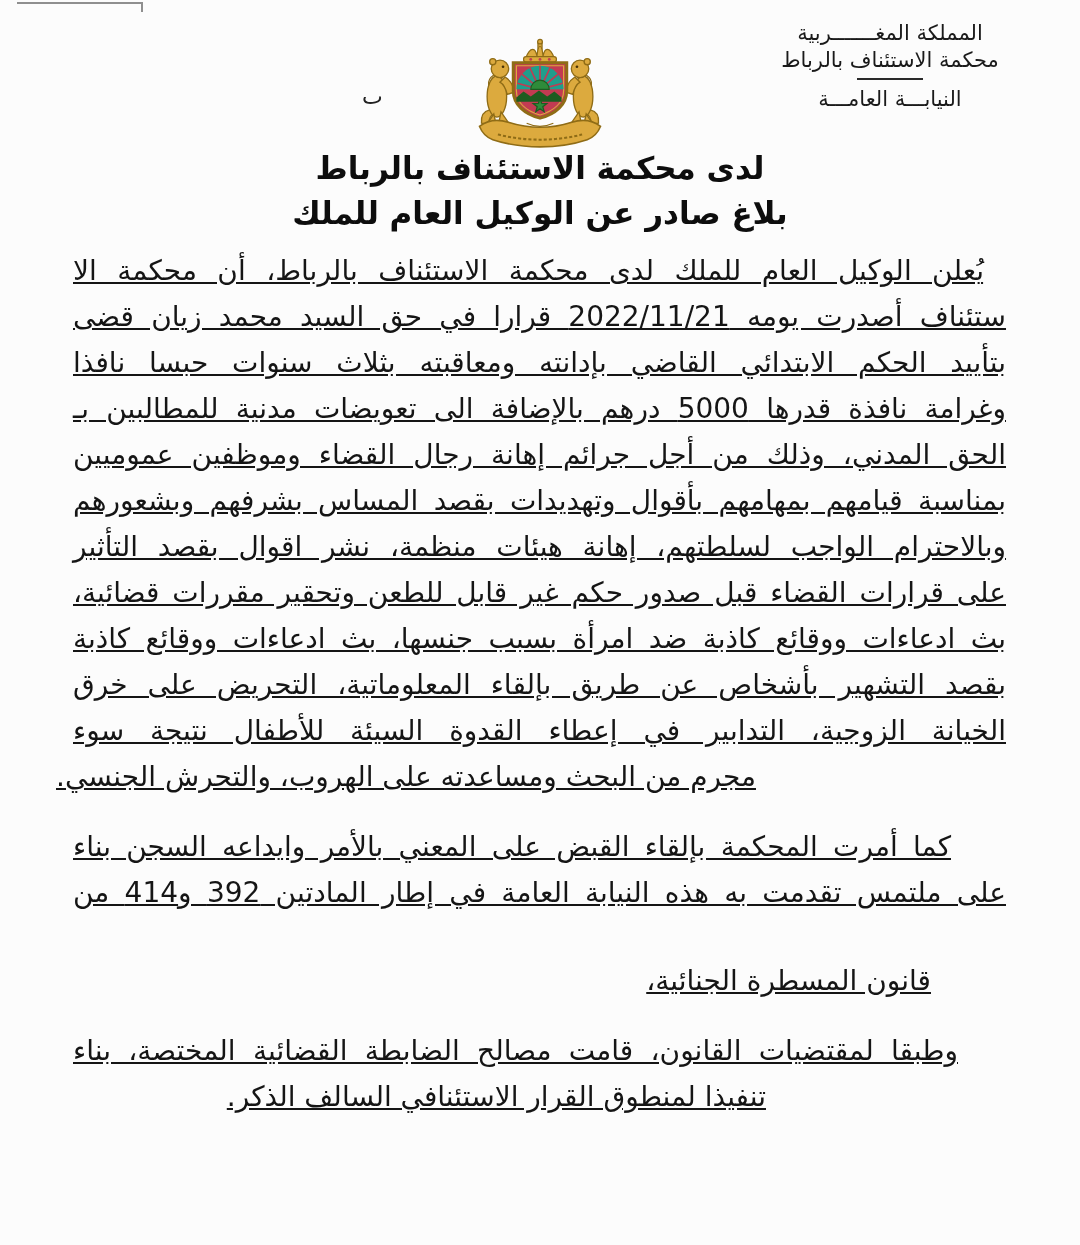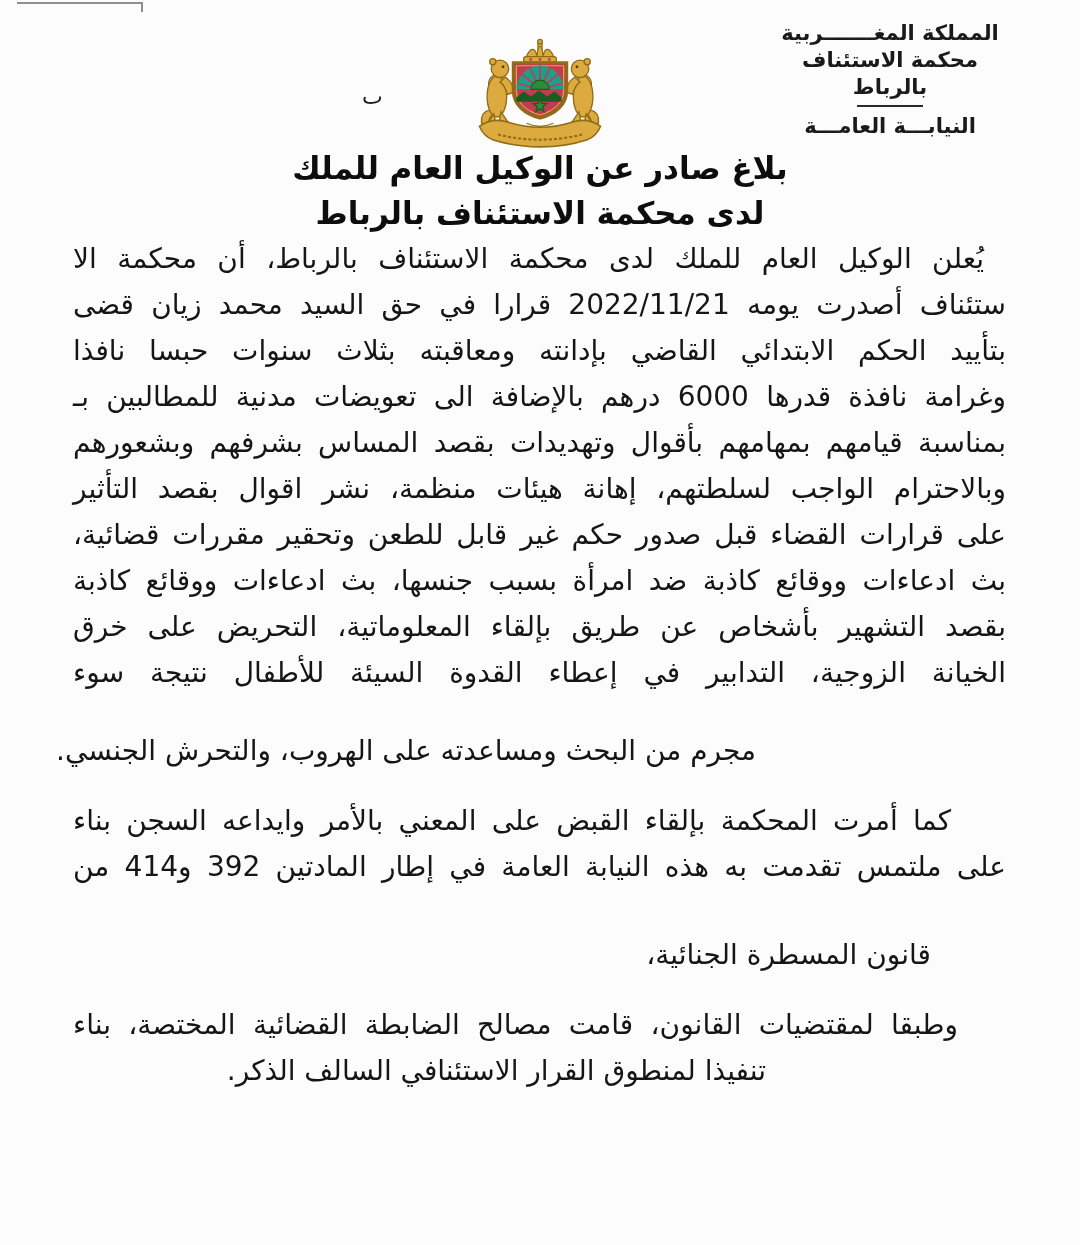"المملكة المغـــــــربية" .letterhead { font-weight: bold -> normal }
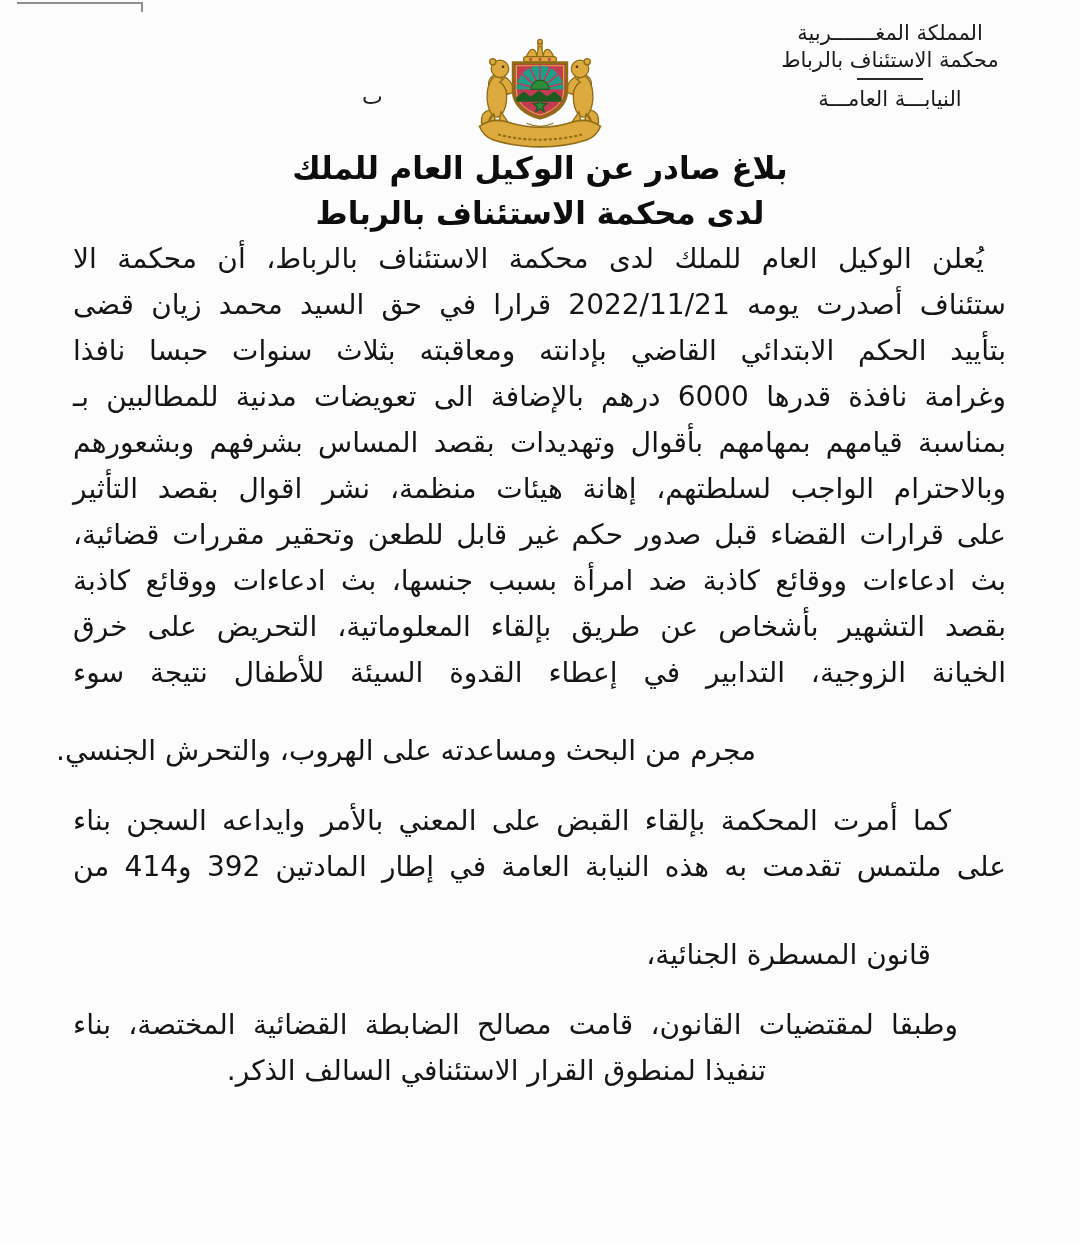"بلاغ صادر عن الوكيل العام" div { order: before "لدى محكمة الاستئناف بالرباط" -> after "لدى محكمة الاستئناف بالرباط" }
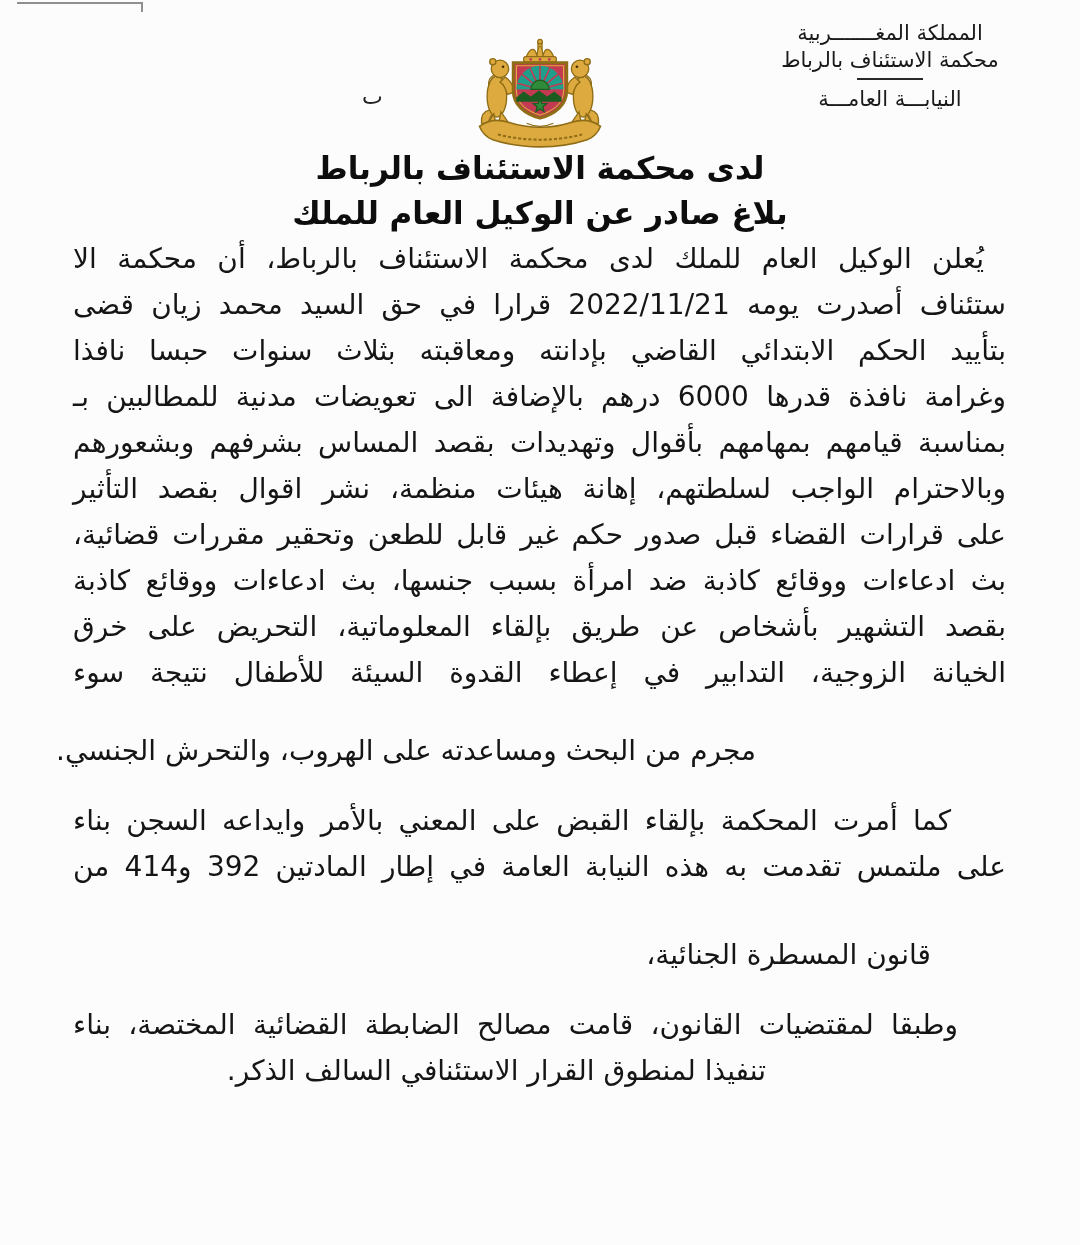"يُعلن الوكيل العام للملك لدى" .doc-body { text-decoration: none -> underline; top: 236px -> 248px }
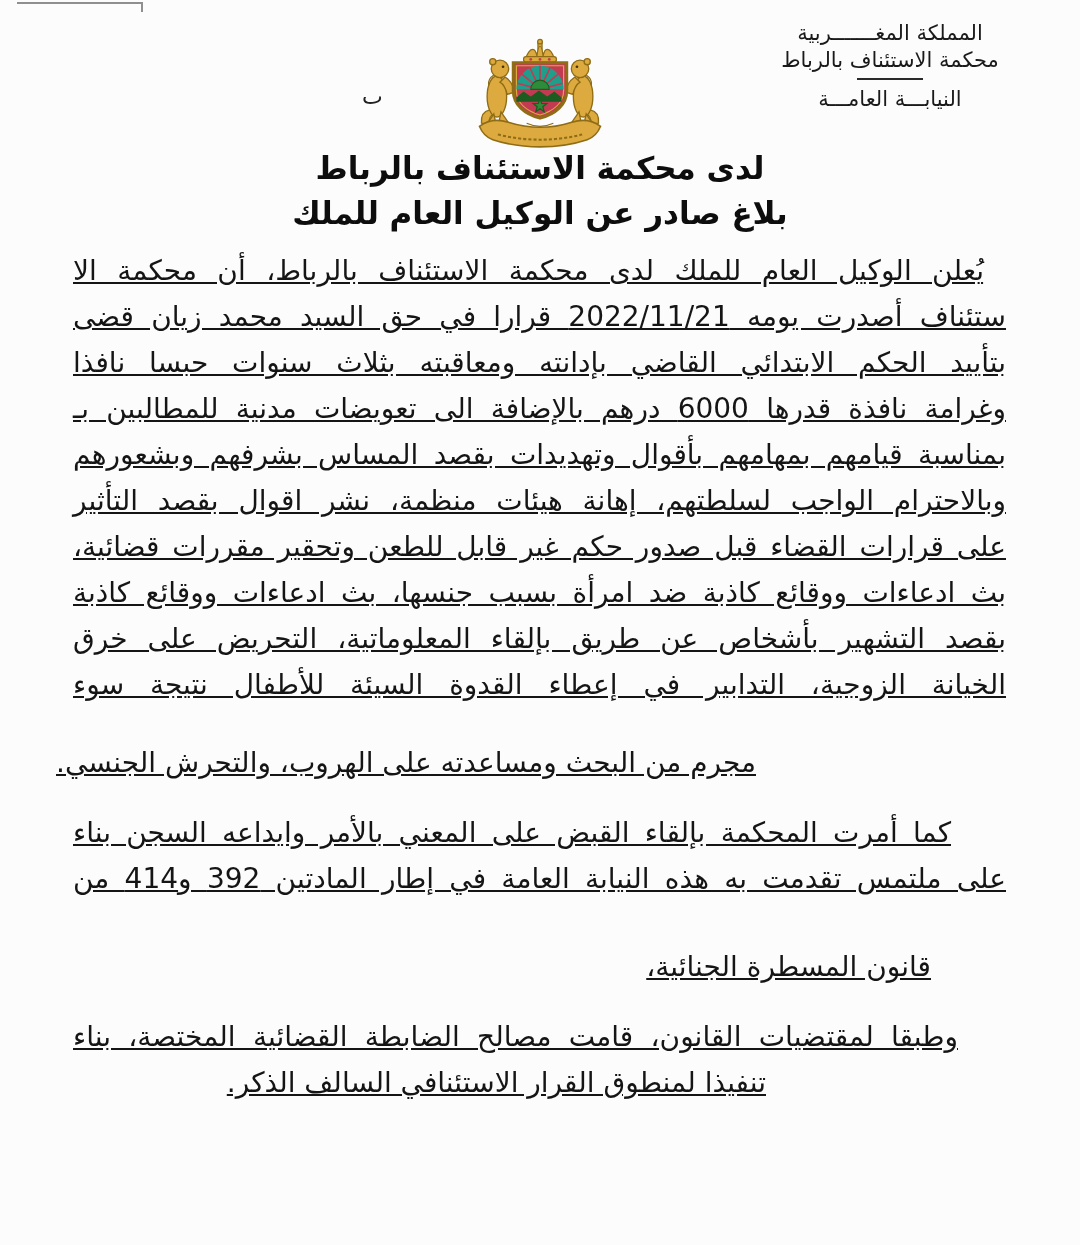"وغرامة نافذة قدرها 6000 درهم" div.ln { text: 6000 -> 5000 }
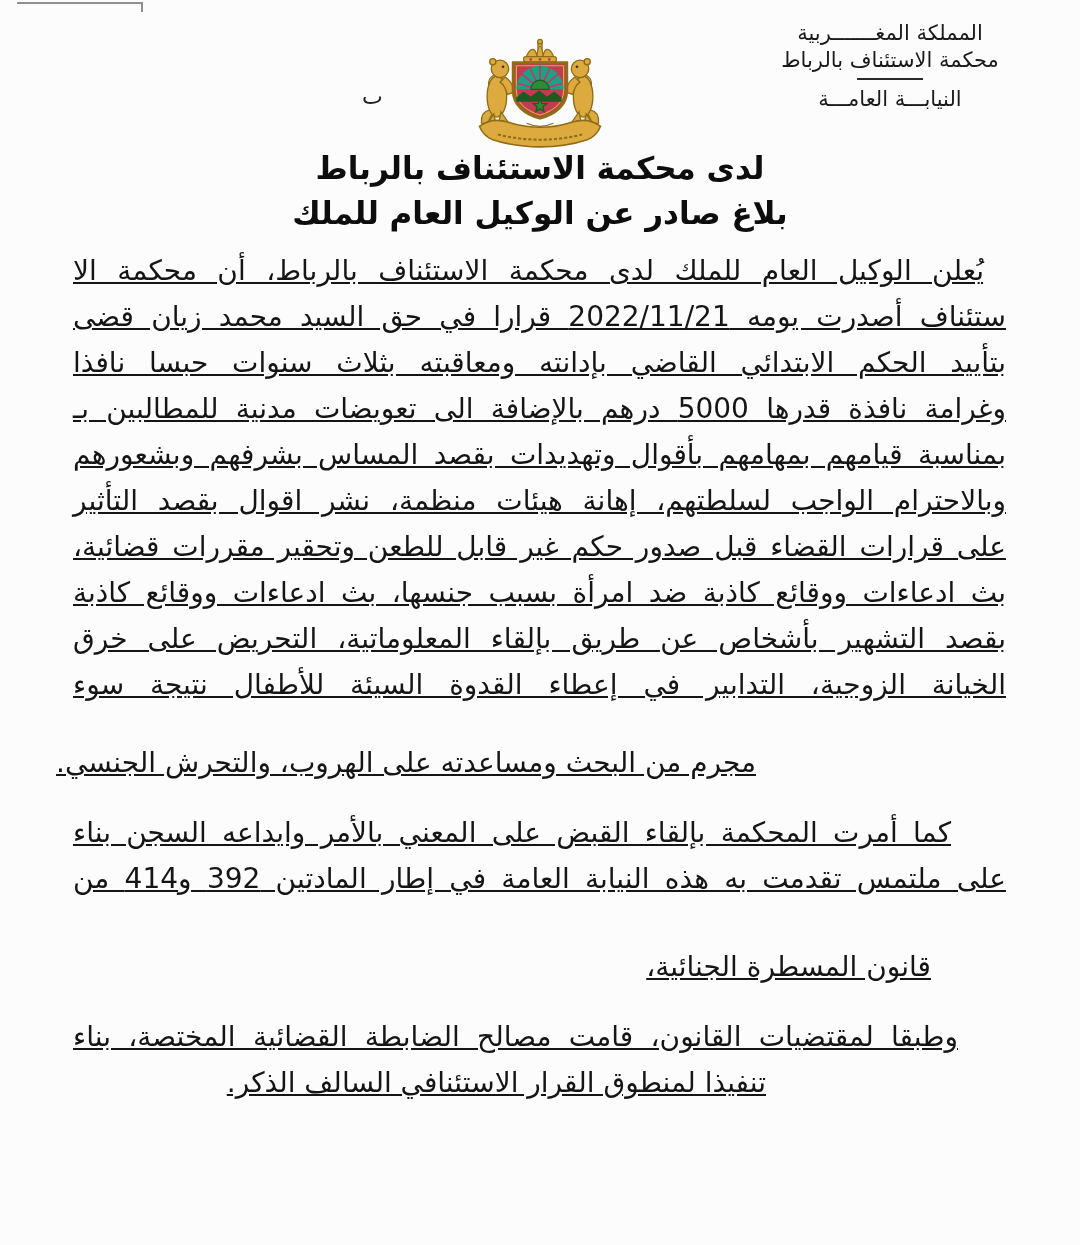"الحق المدني، وذلك من أجل" div.ln { html: none -> <div>الحق المدني، وذلك من أجل جرائم إهانة رجال القضاء وموظفين عموميين</div> }
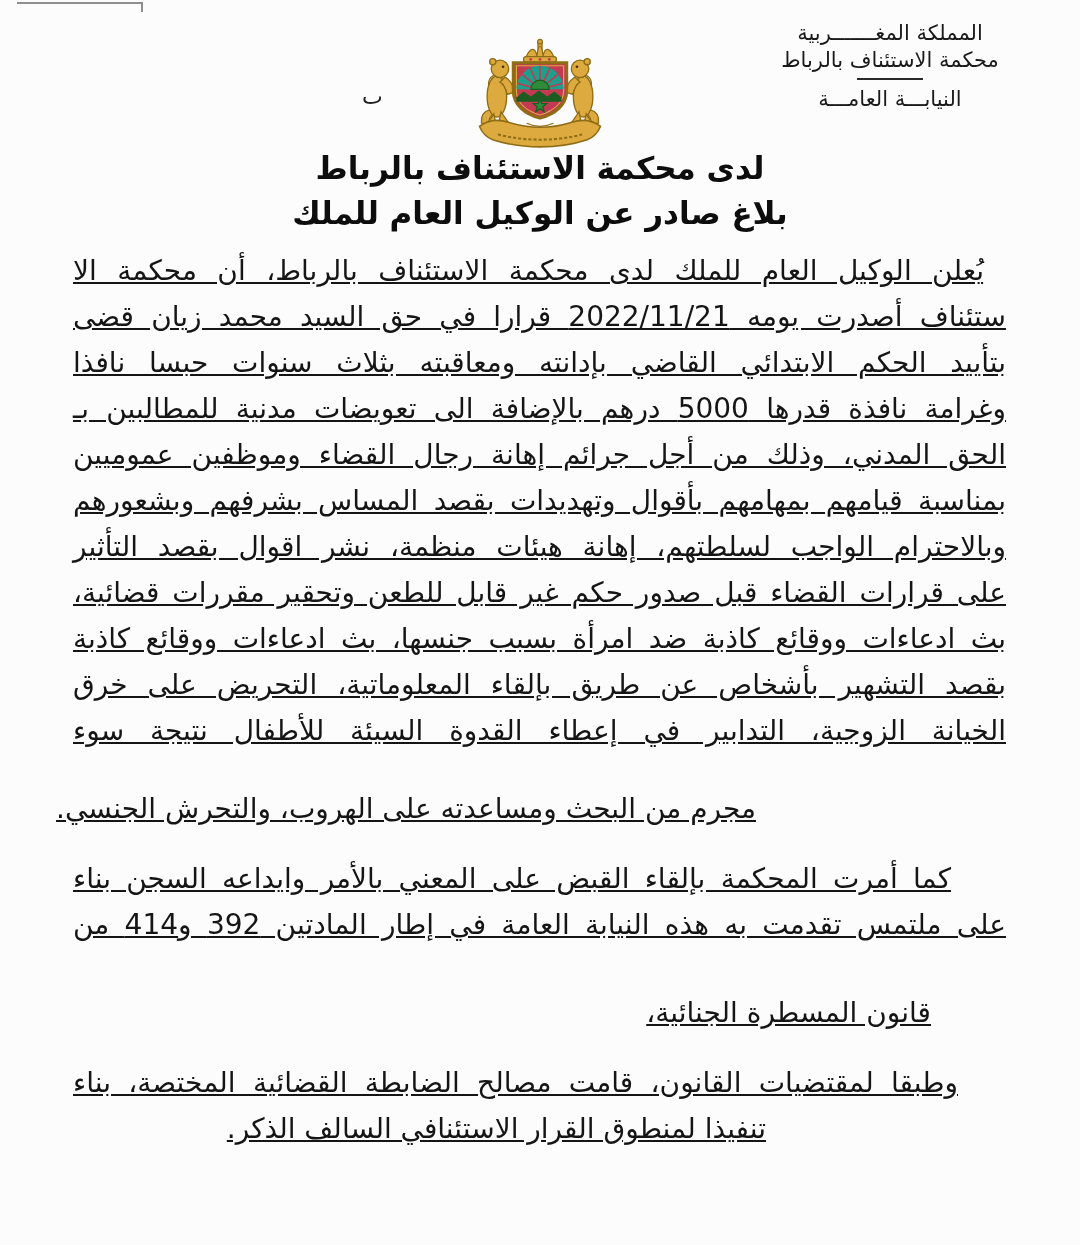"مجرم من البحث ومساعدته على" .ln.last-p1 { margin-top: 32px -> none }
